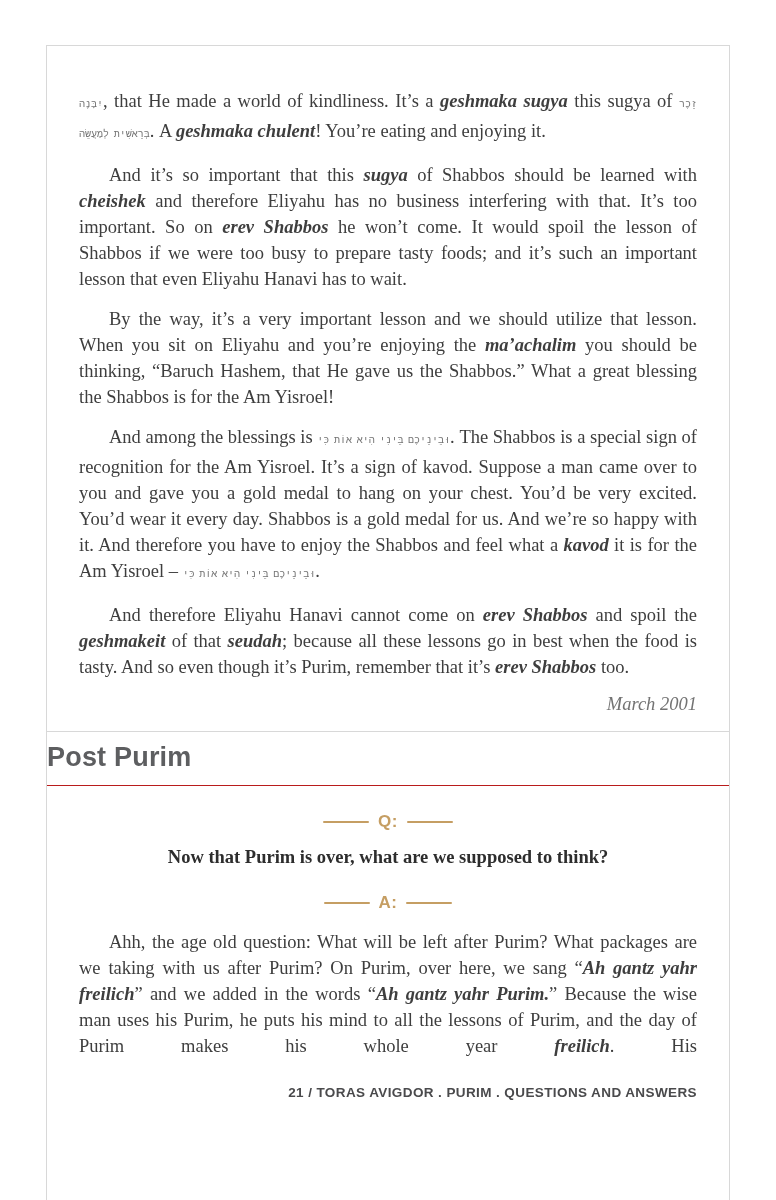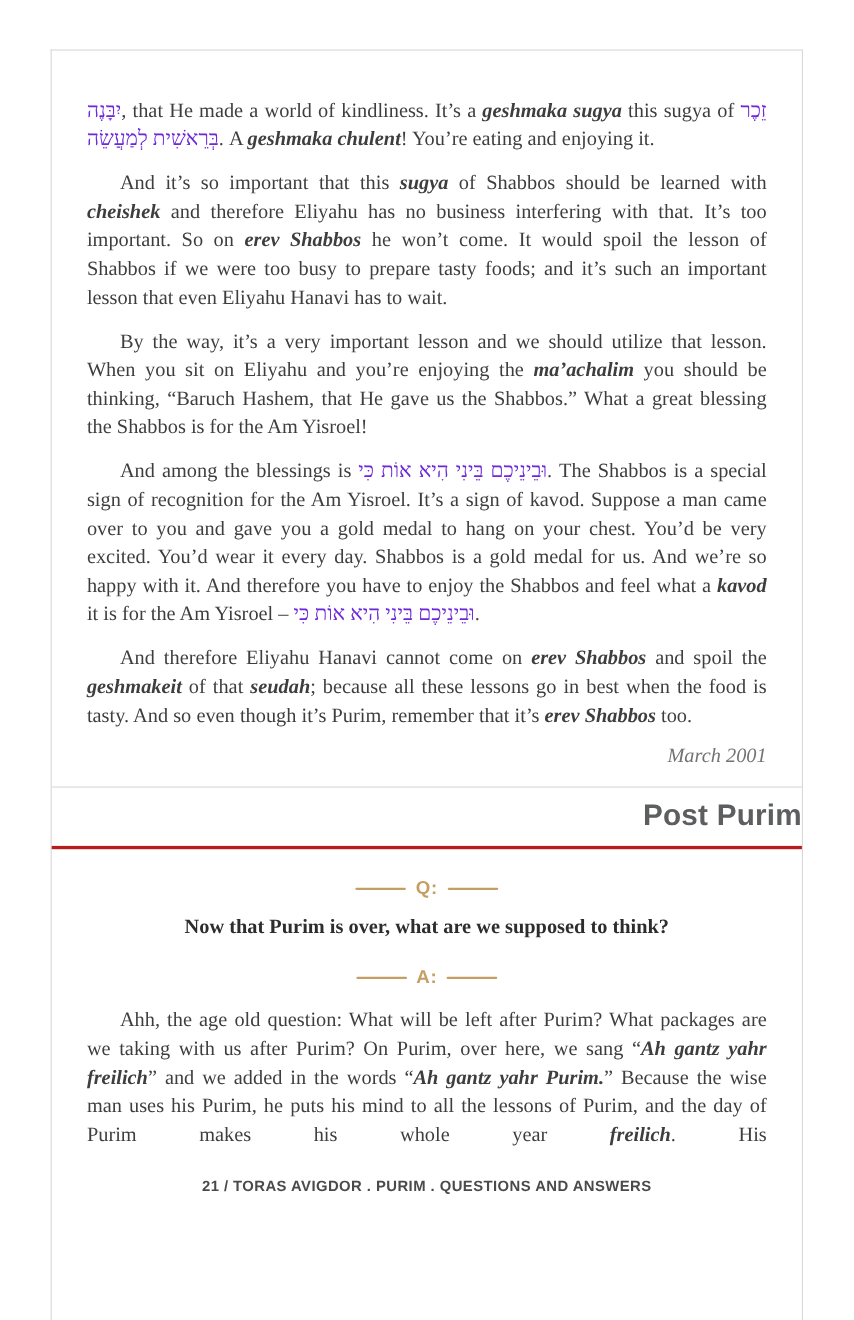"יִבָּנֶה" .he { color: #6d28d9 -> #737373; font-family: Liberation Serif, serif -> Liberation Mono, monospace; font-size: 19px -> 10px }
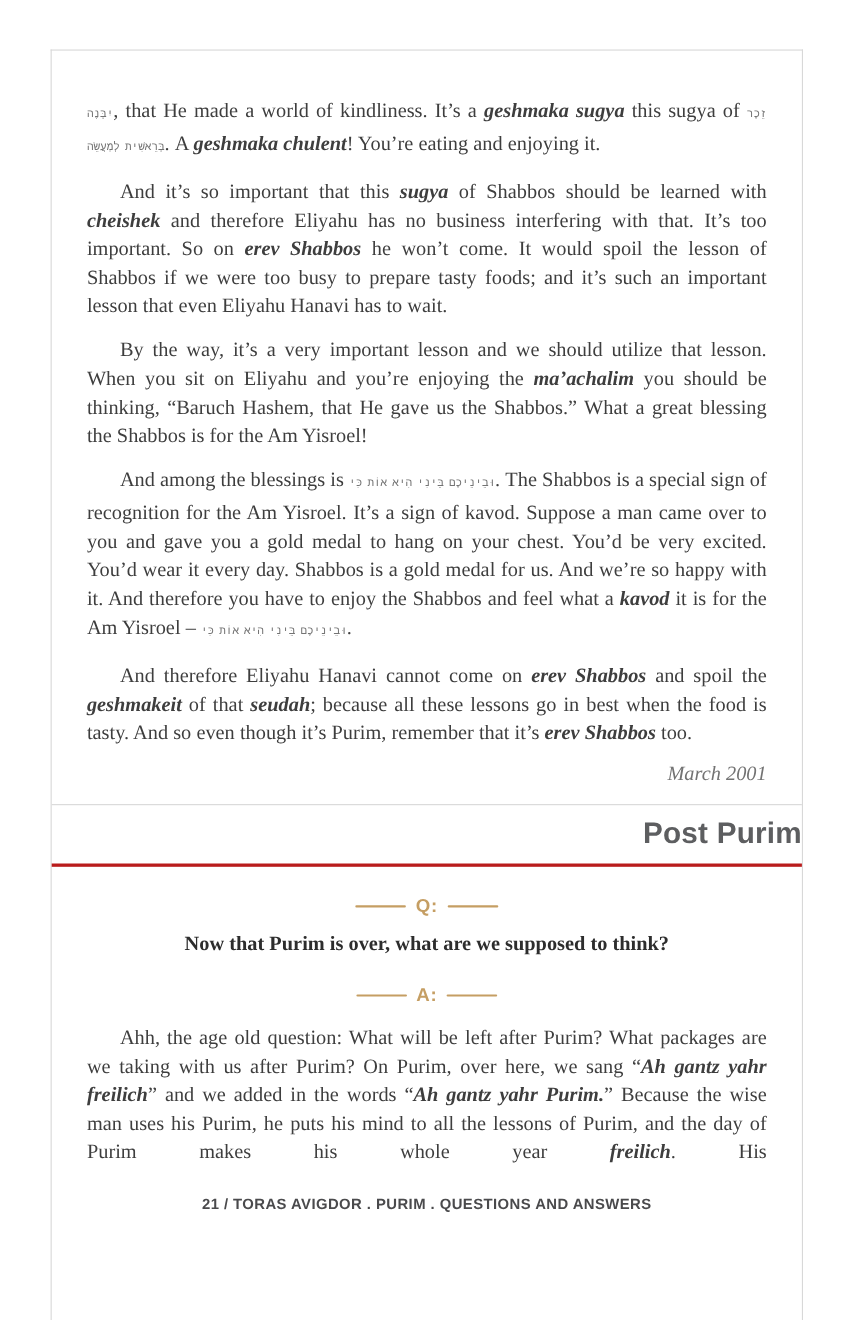"Post Purim" .sec-header { border-bottom: 3px solid #b91c1c -> 1px solid #b91c1c; text-align: right -> left }
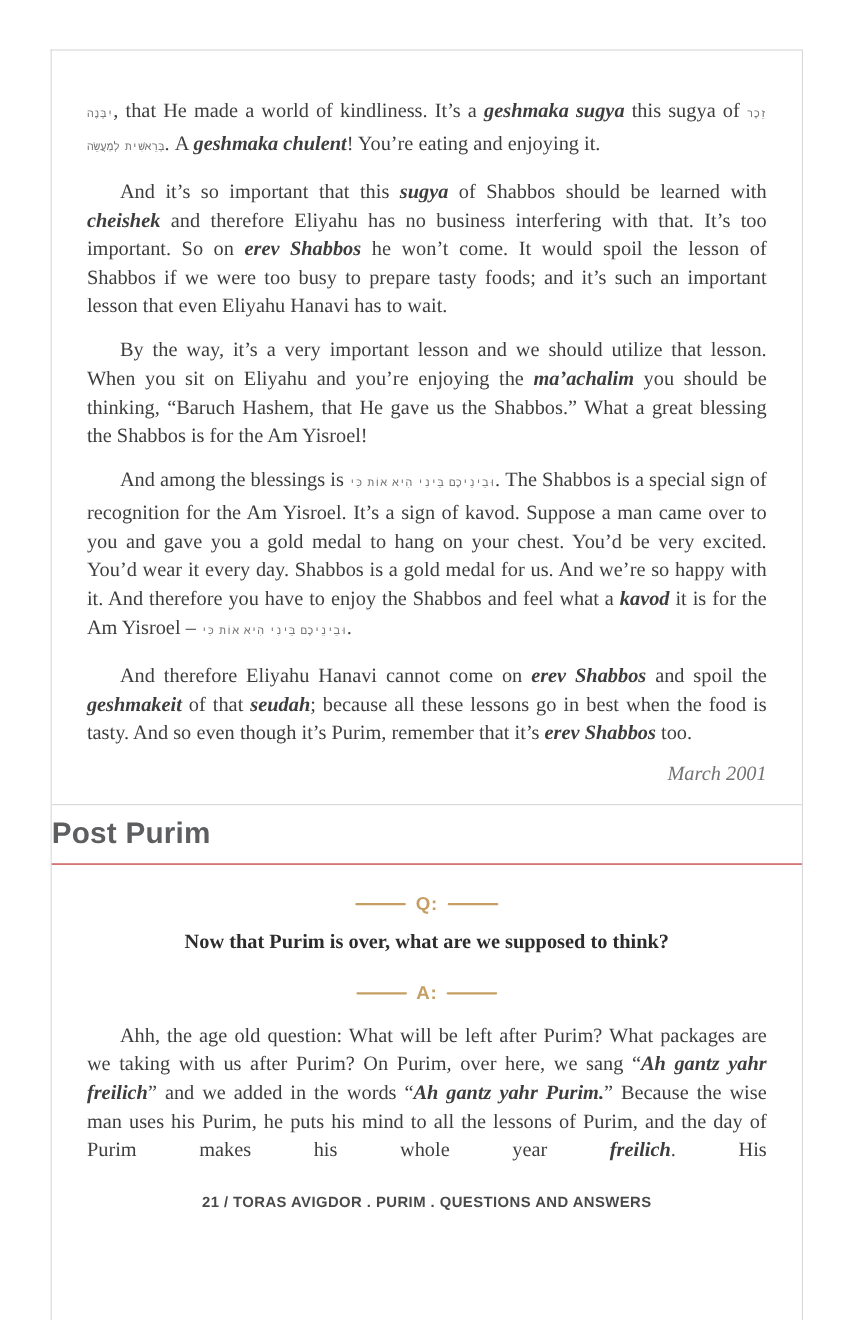"21 / TORAS AVIGDOR ." .footer { text-align: center -> right }
